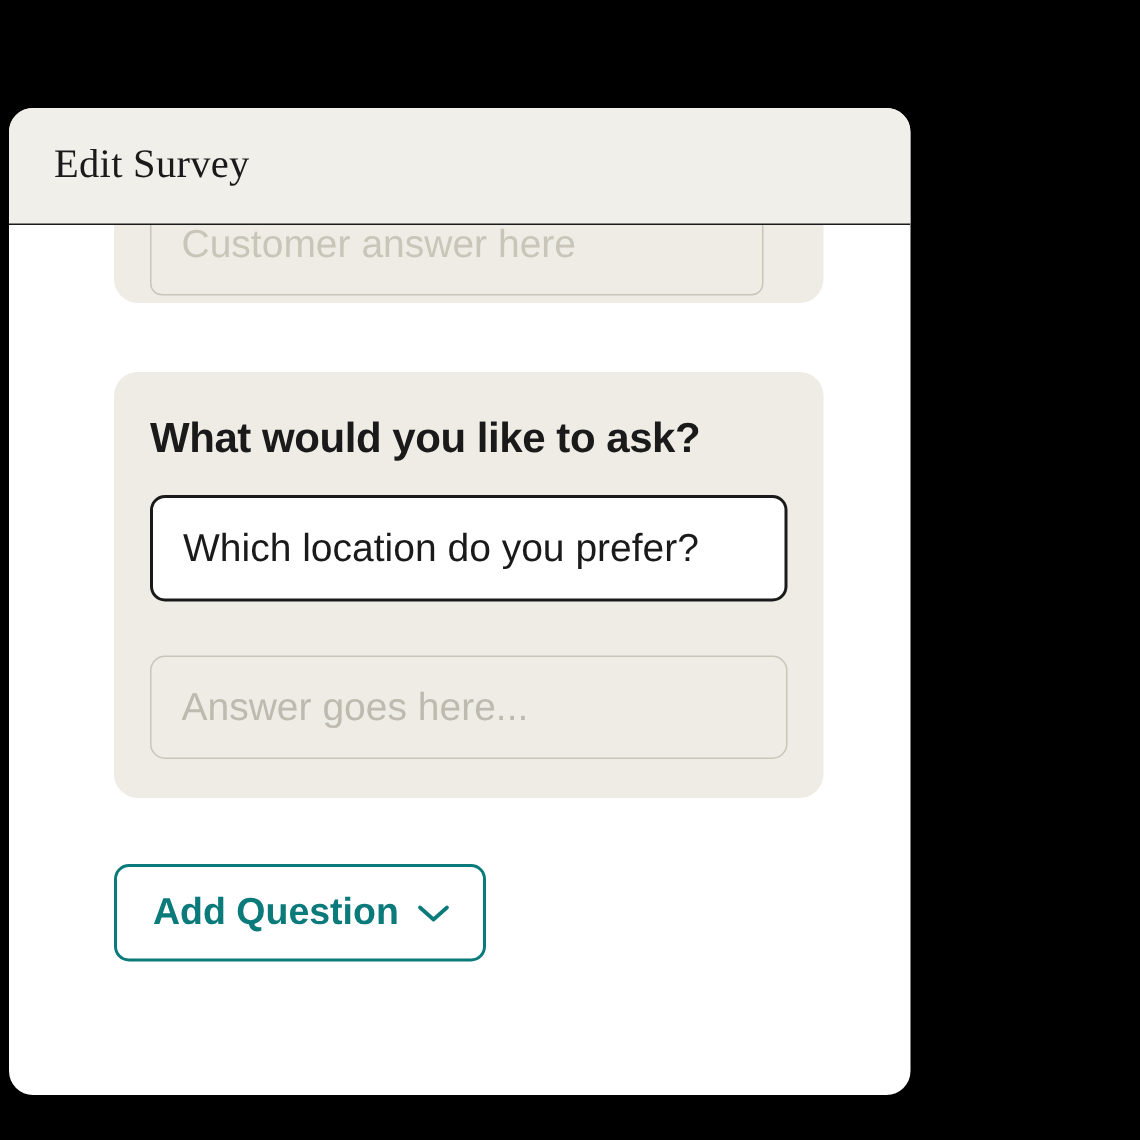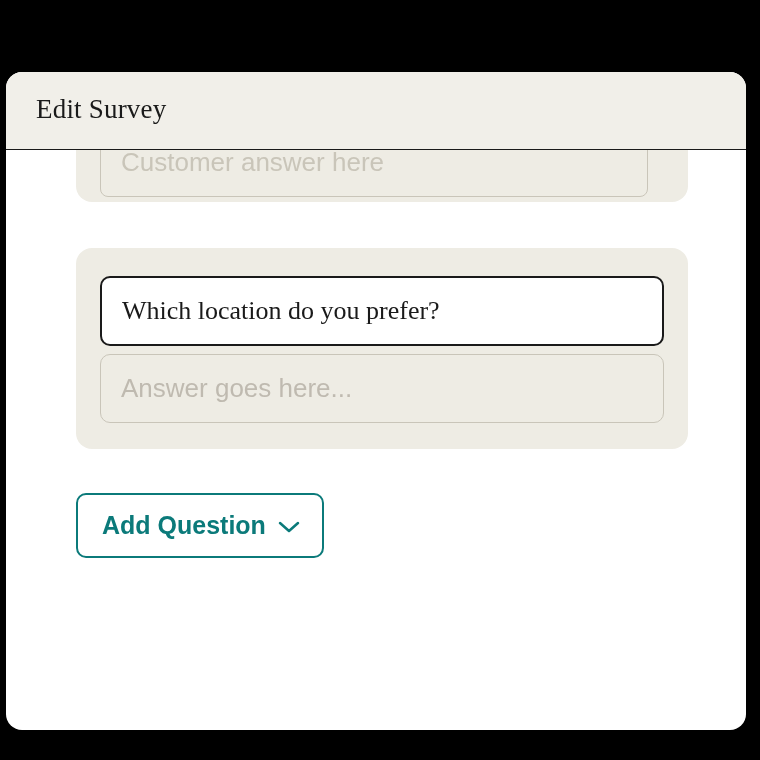"Edit Survey" .window { width: 740px -> 601px }
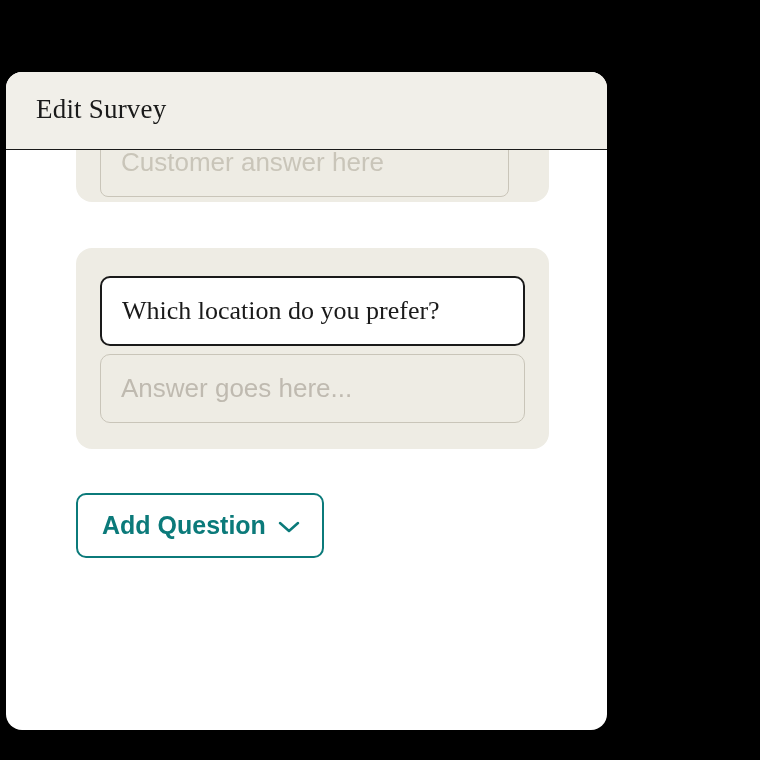"What would you like to" div.card-title { html: none -> <div>What would you like to ask?</div> }
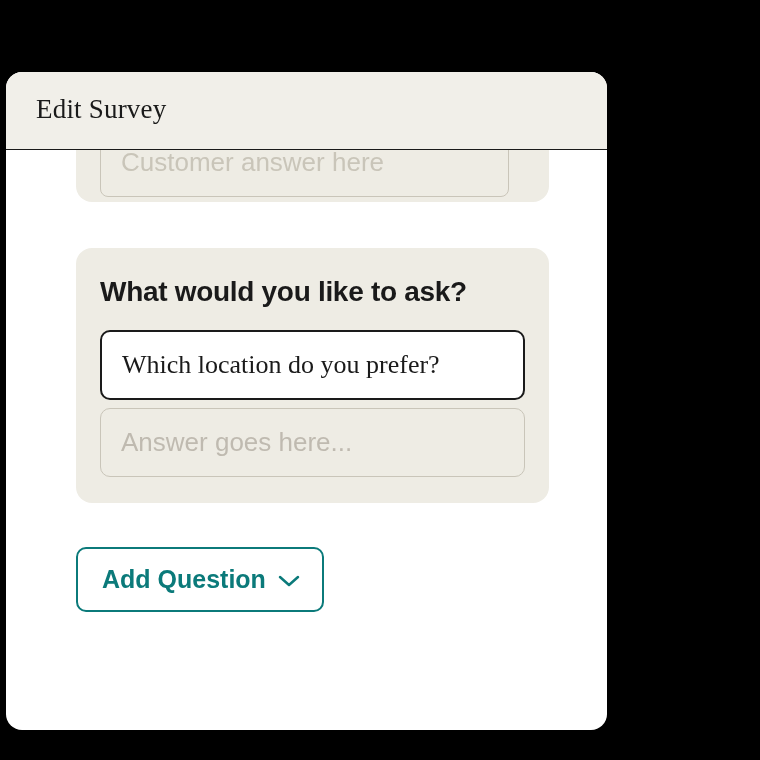"Which location do you prefer?" .question-input { font-family: Liberation Serif, serif -> Liberation Sans, sans-serif; margin-bottom: 8px -> 36px }
